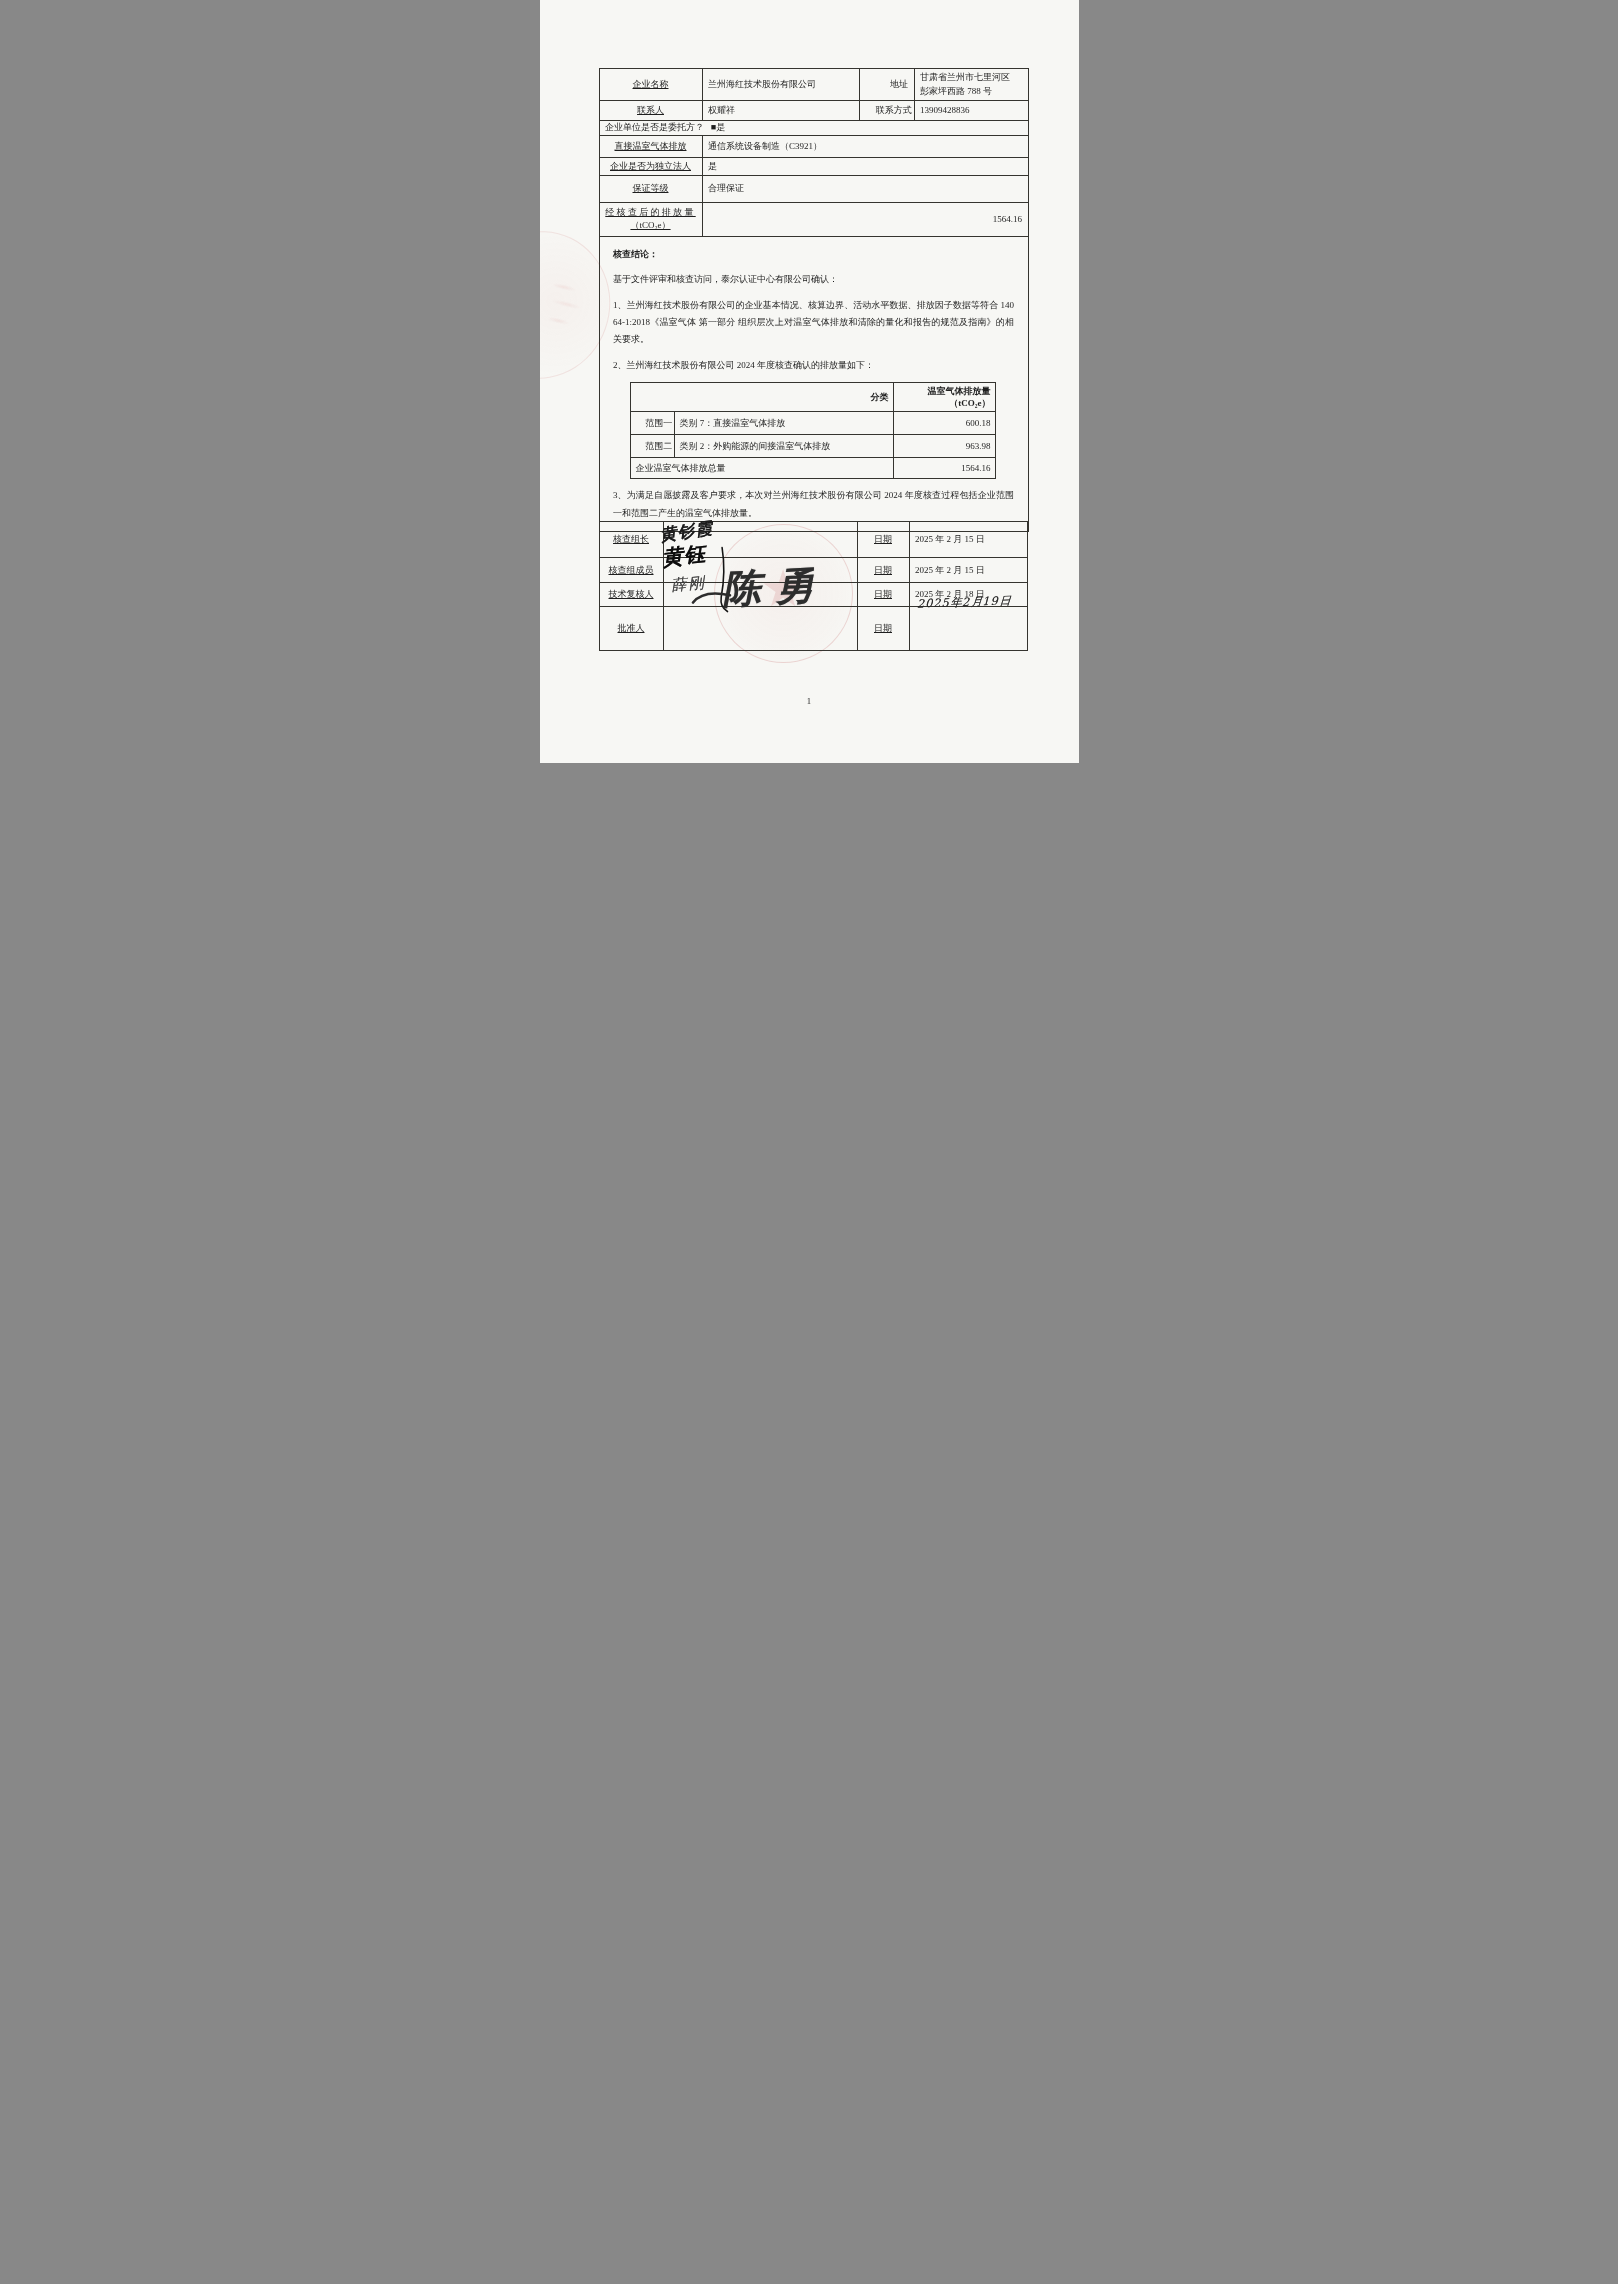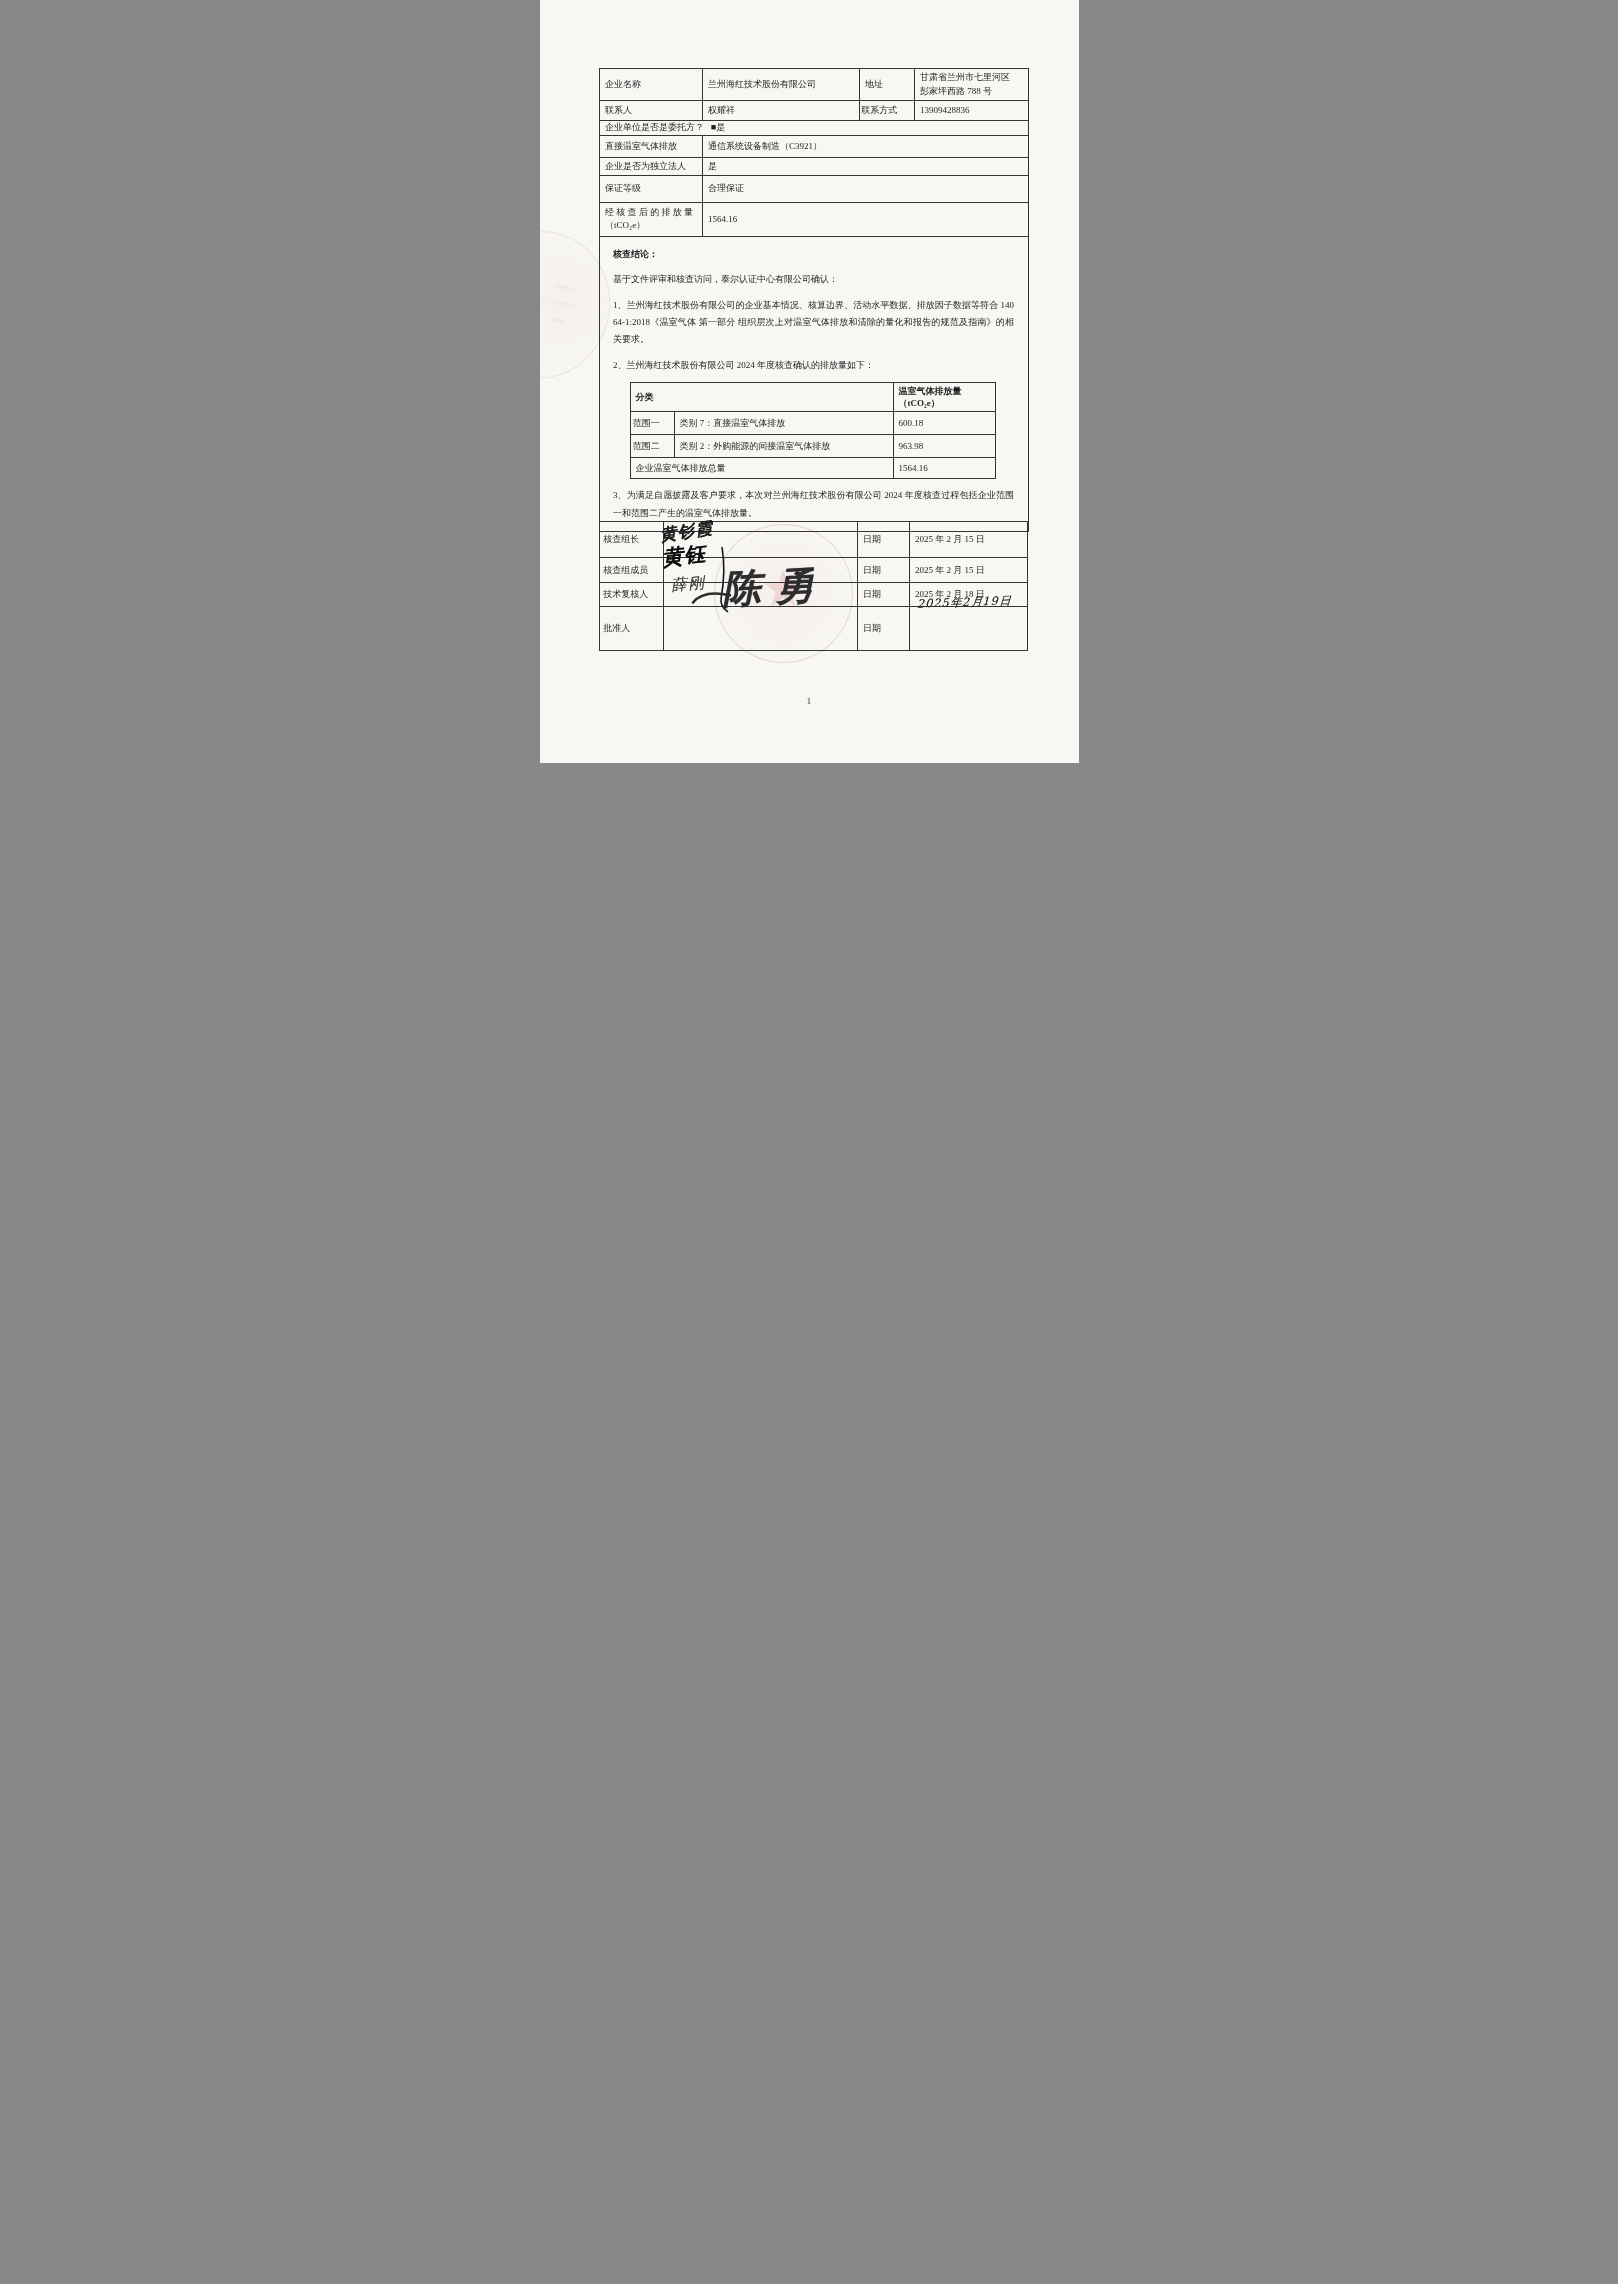"企业名称" .label-cell { text-align: left -> center; text-decoration: none -> underline }
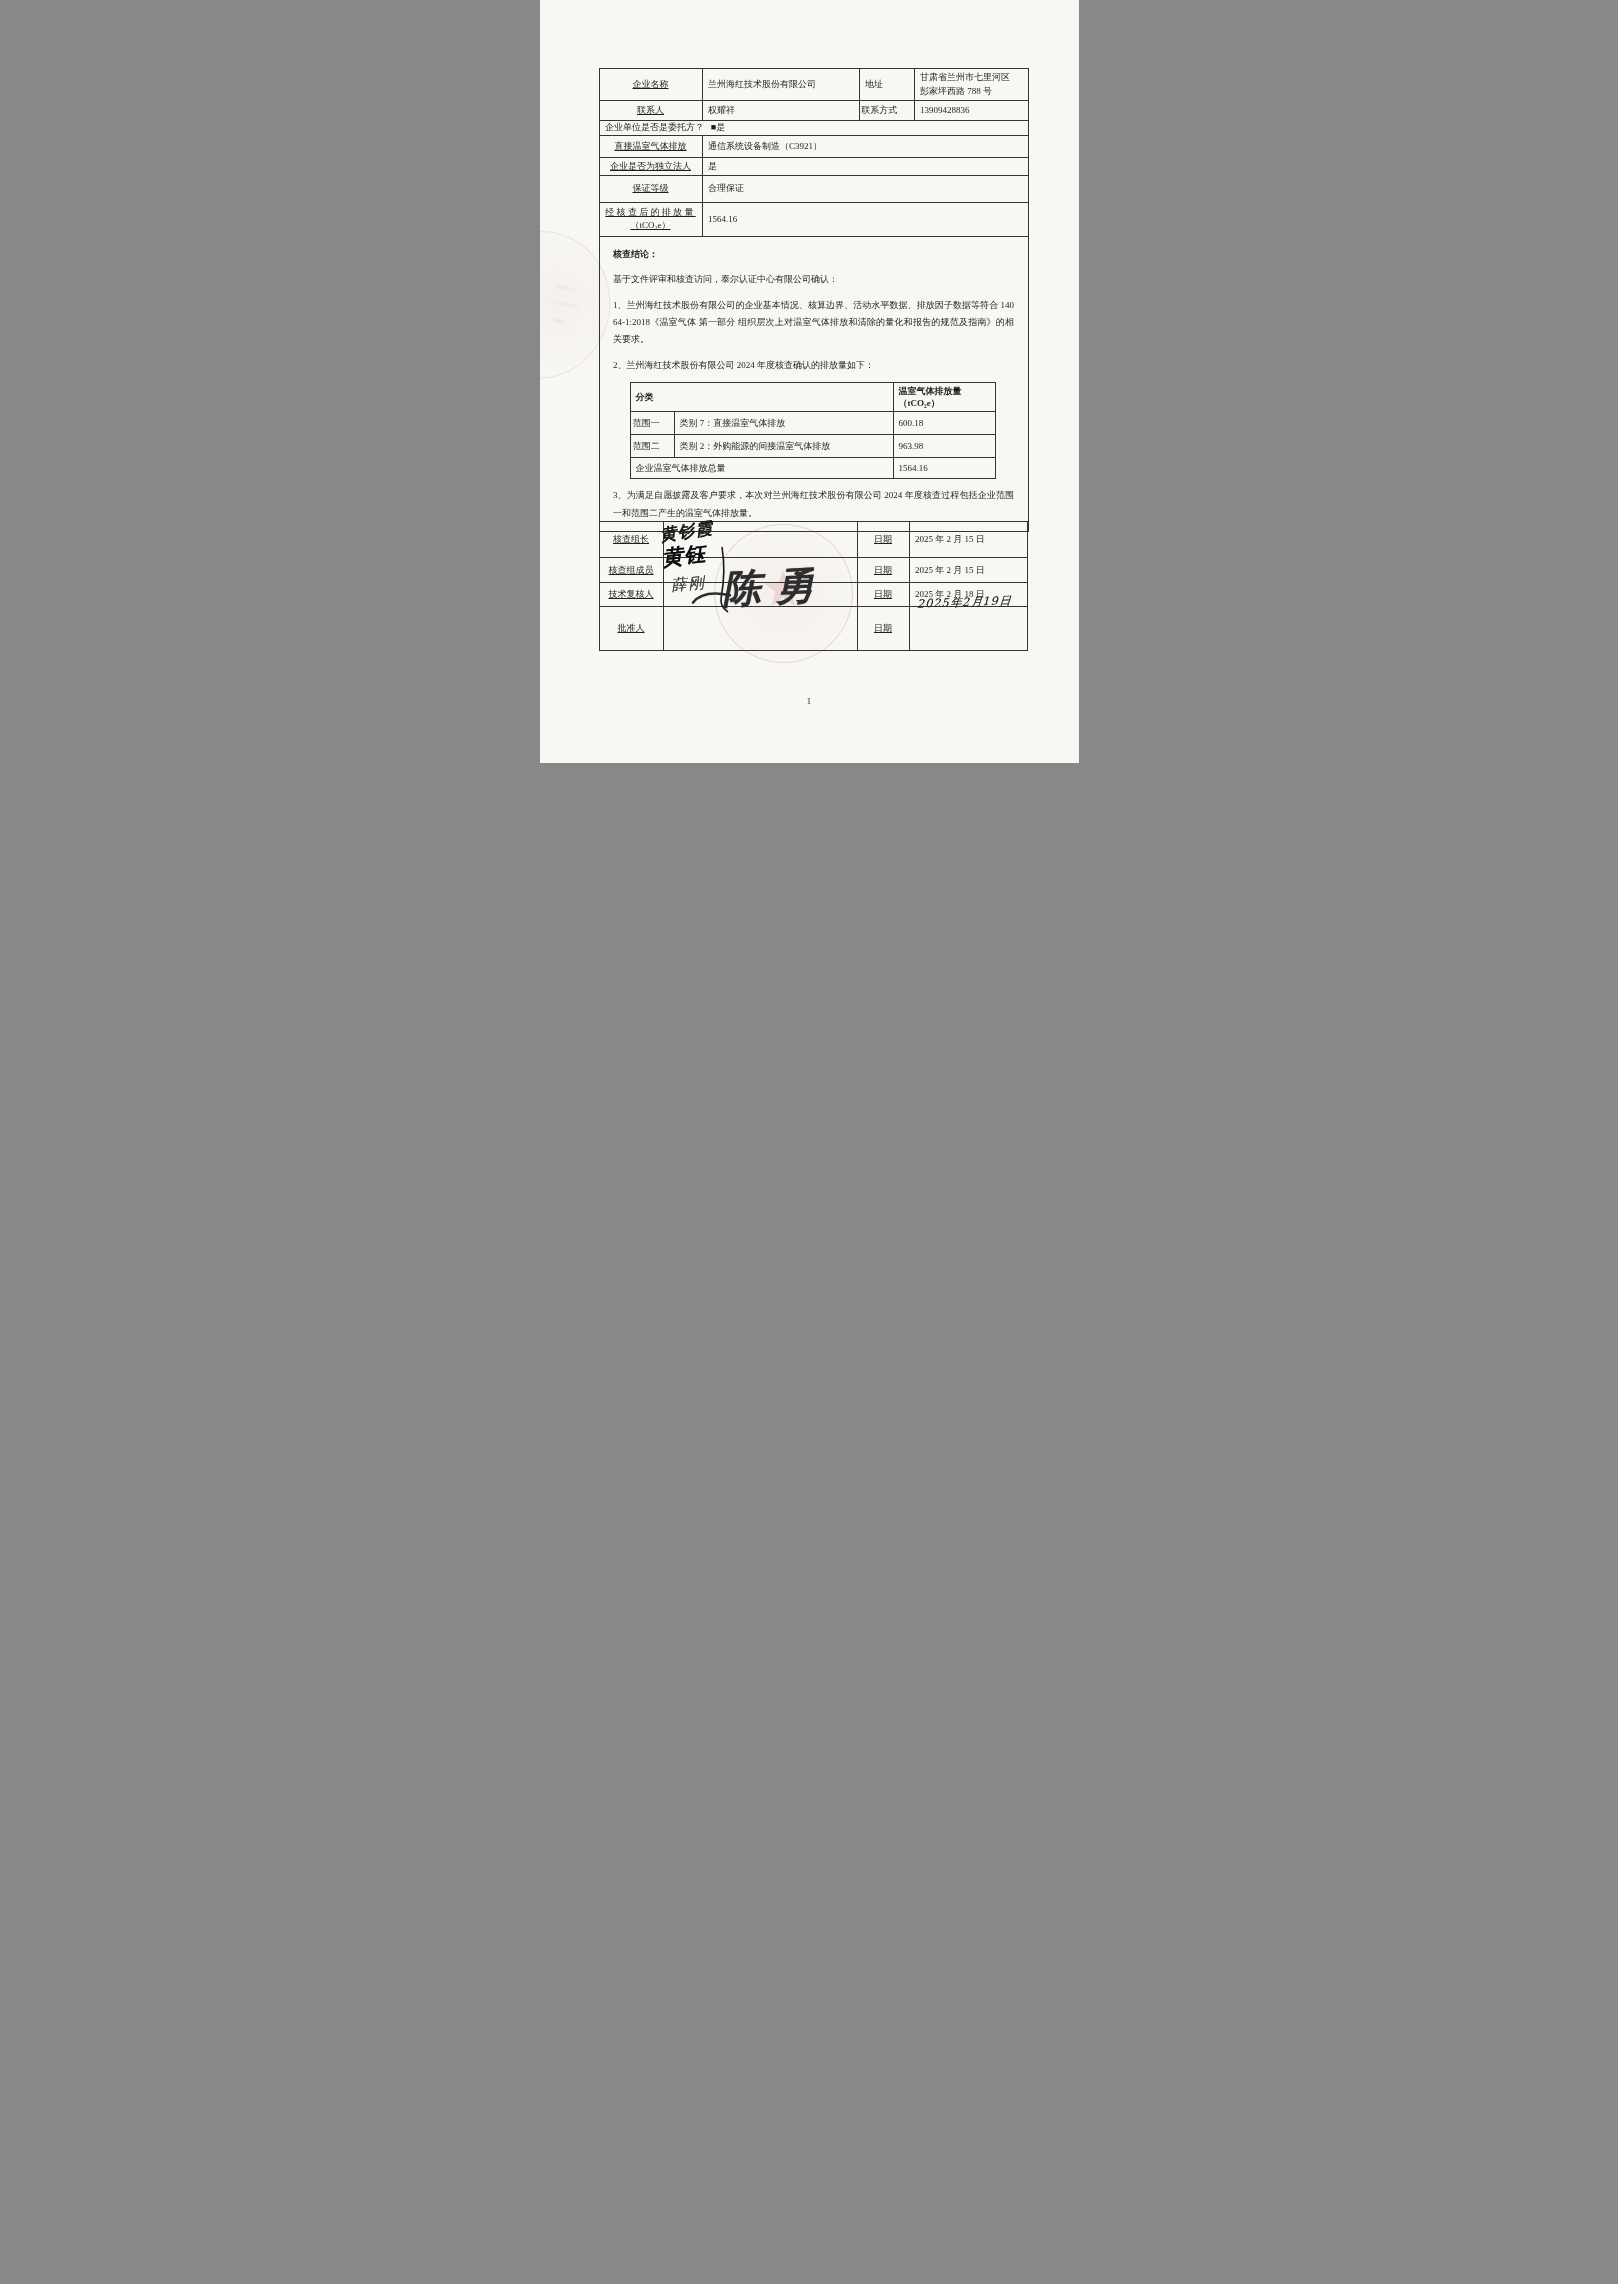"地址" .center { text-align: left -> right }
